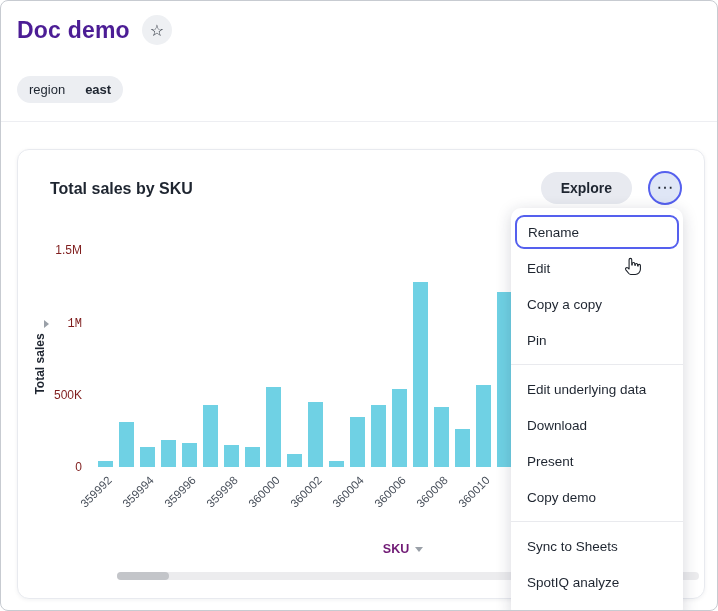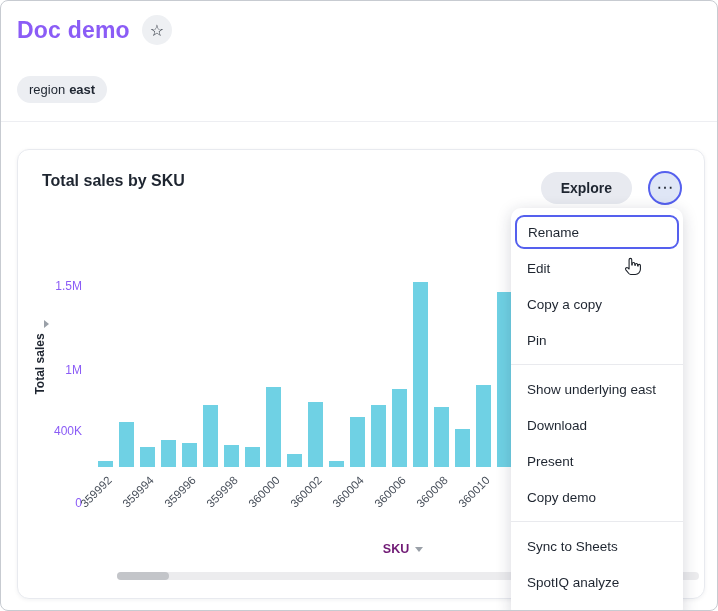"Doc demo" .page-title { color: #8b5cf6 -> #4c1d95 }
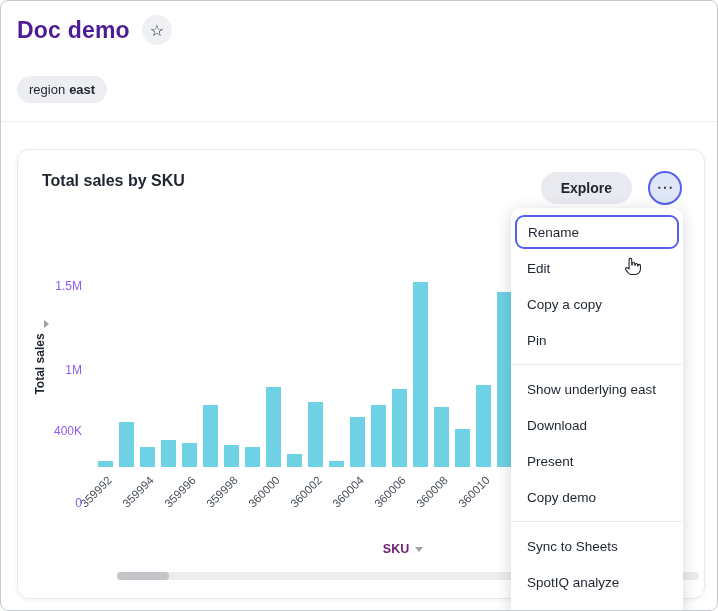"east" .chip b { margin-left: 4px -> 20px }
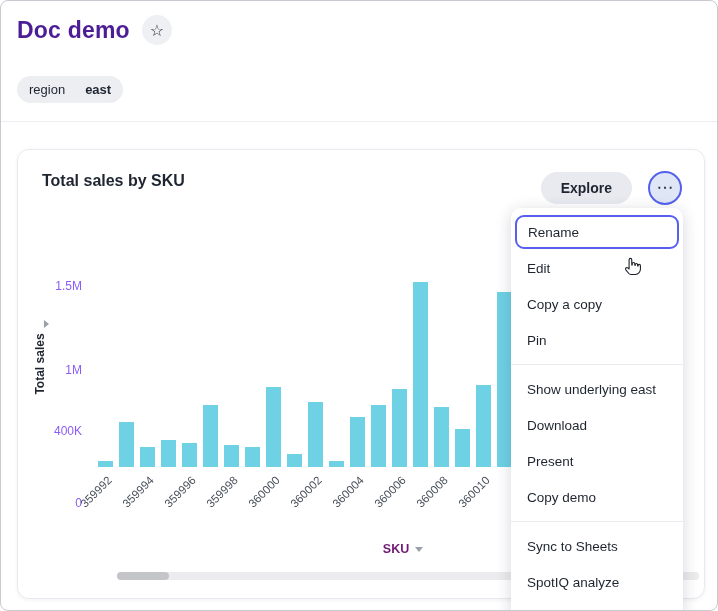"Total sales by SKU" .viz-title { margin: 0 -> 8px }
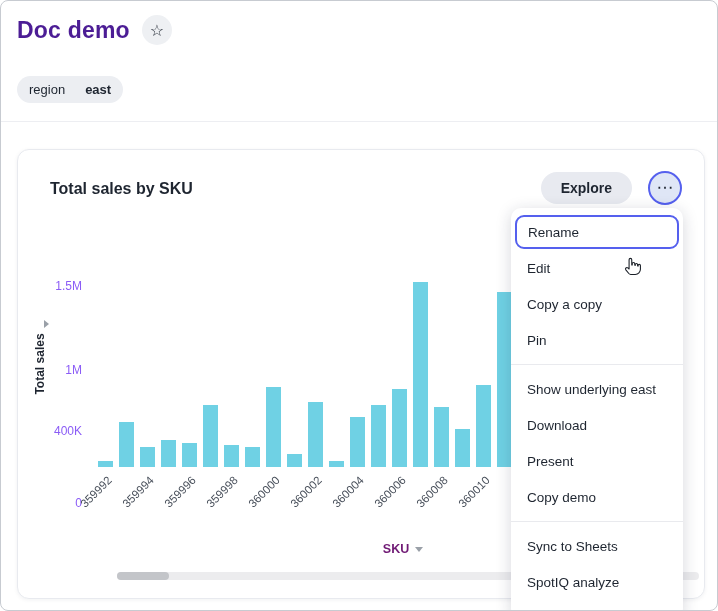"1.5M" .ytick { color: #8b5cf6 -> #7f1d1d; margin-top: 36px -> none }
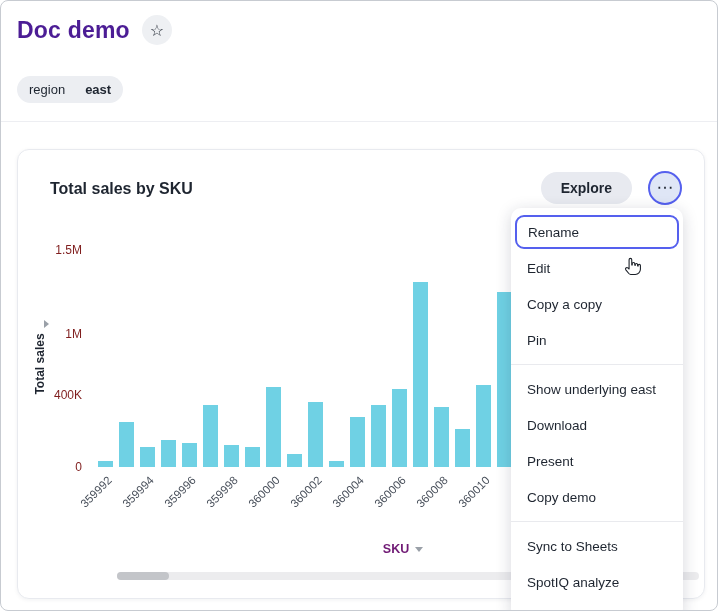"1M" div.ytick { font-family: none -> Liberation Mono, monospace; top: 177px -> 167px }
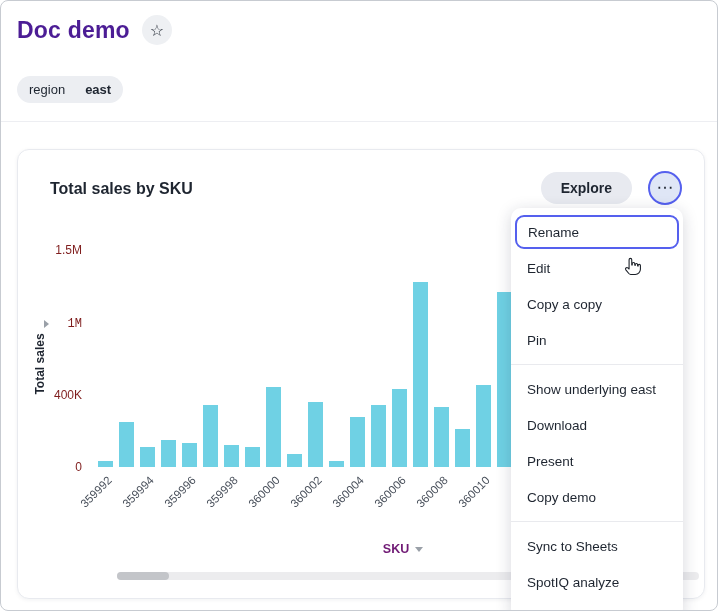"400K" div.ytick { text: 400K -> 500K }
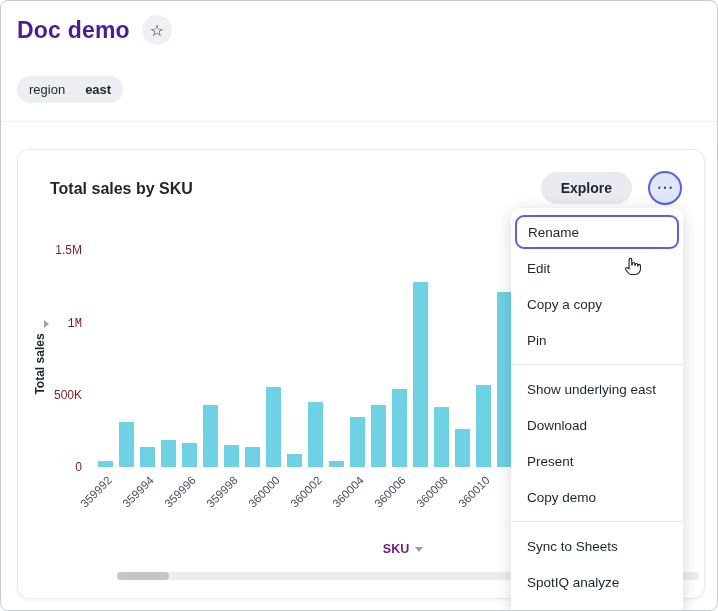"Show underlying east" div.menu-item { text: Show underlying east -> Edit underlying data }
